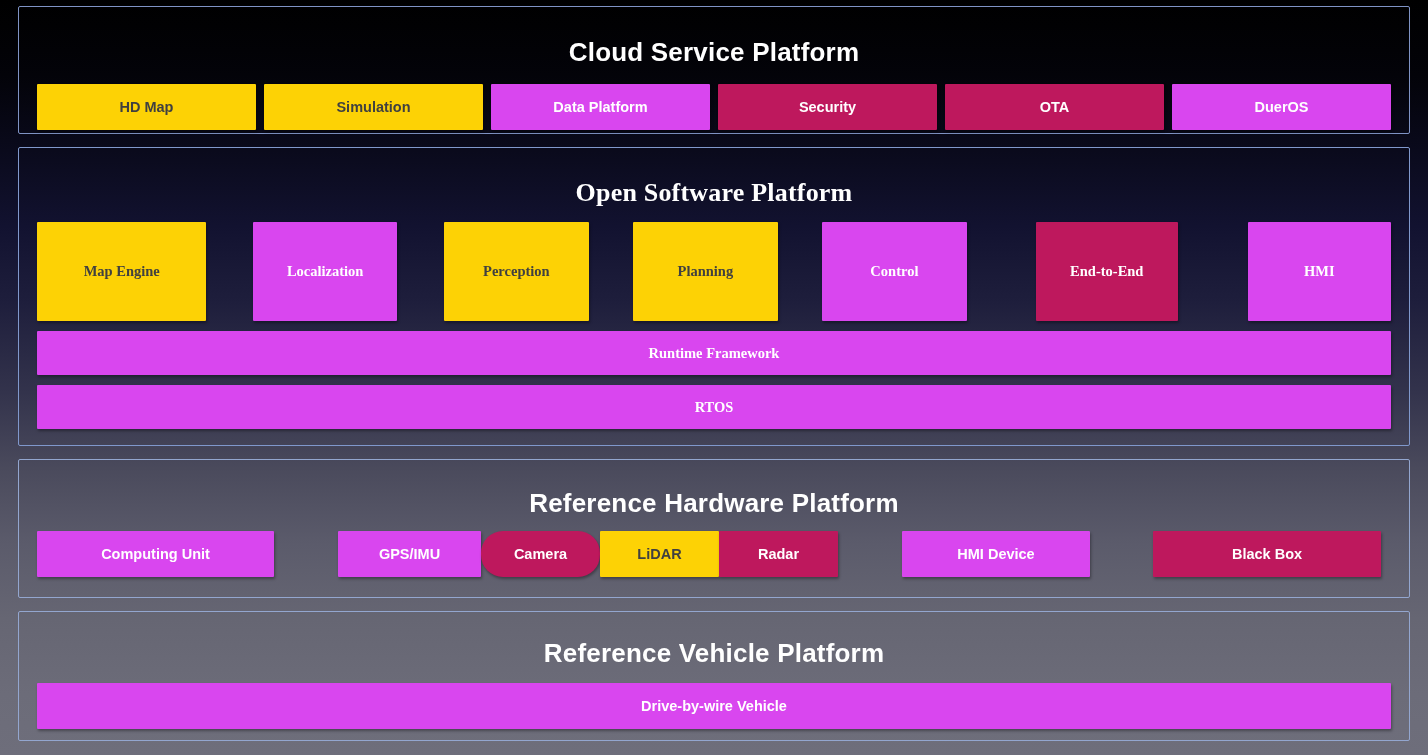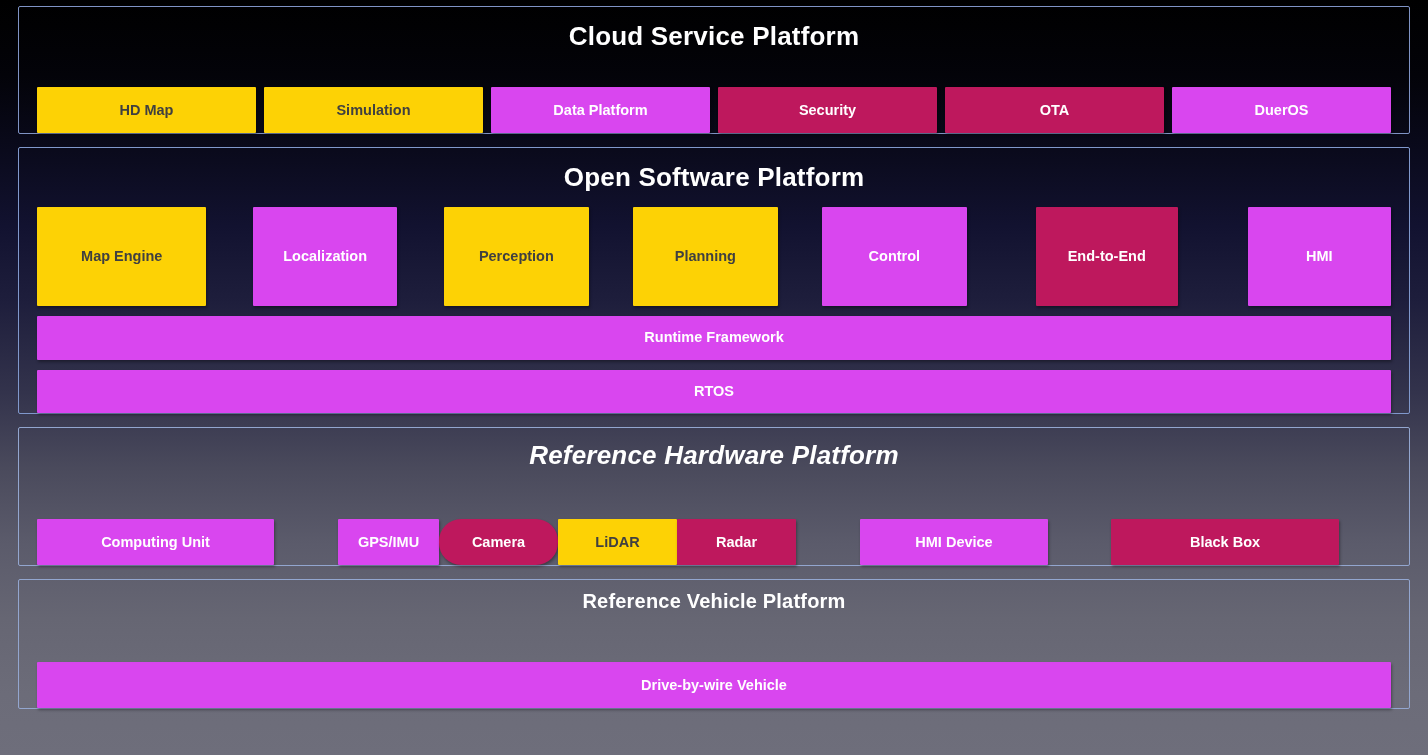"Cloud Service Platform" .layer { justify-content: space-between -> flex-start; padding: 0 18px -> 16px 18px }
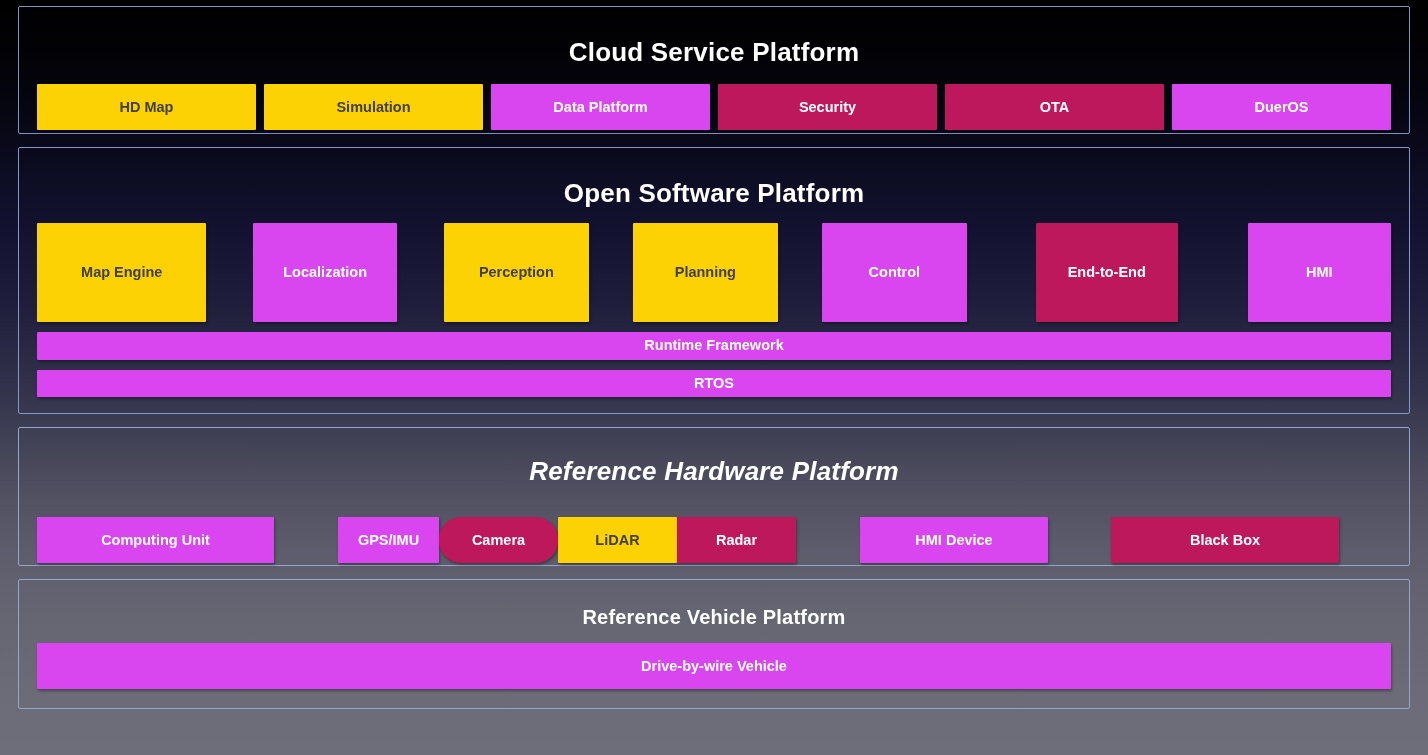"Open Software Platform" .layer-software { font-family: none -> Liberation Serif, serif; height: 267px -> 299px }
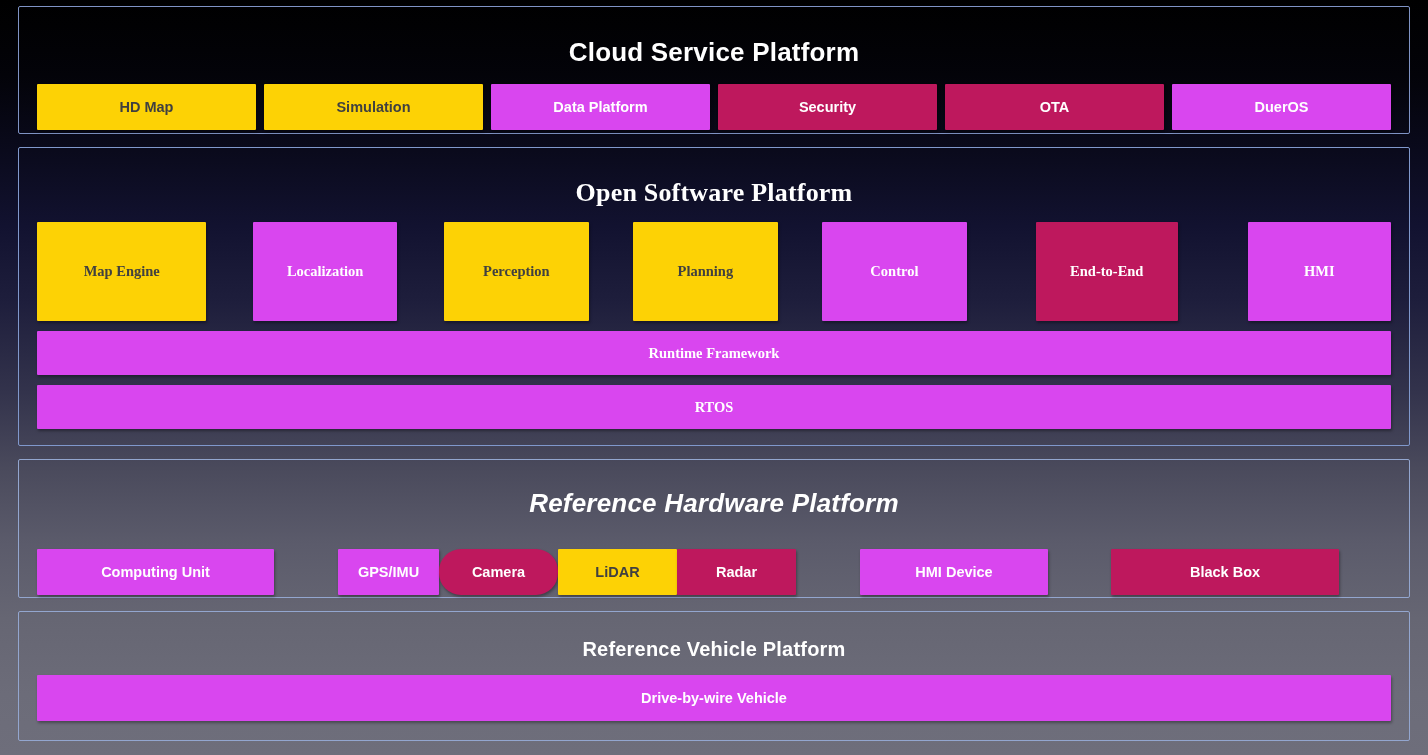"Reference Hardware Platform" .layer-hardware .layer-title { font-style: italic -> none; margin-bottom: 30px -> 12px }
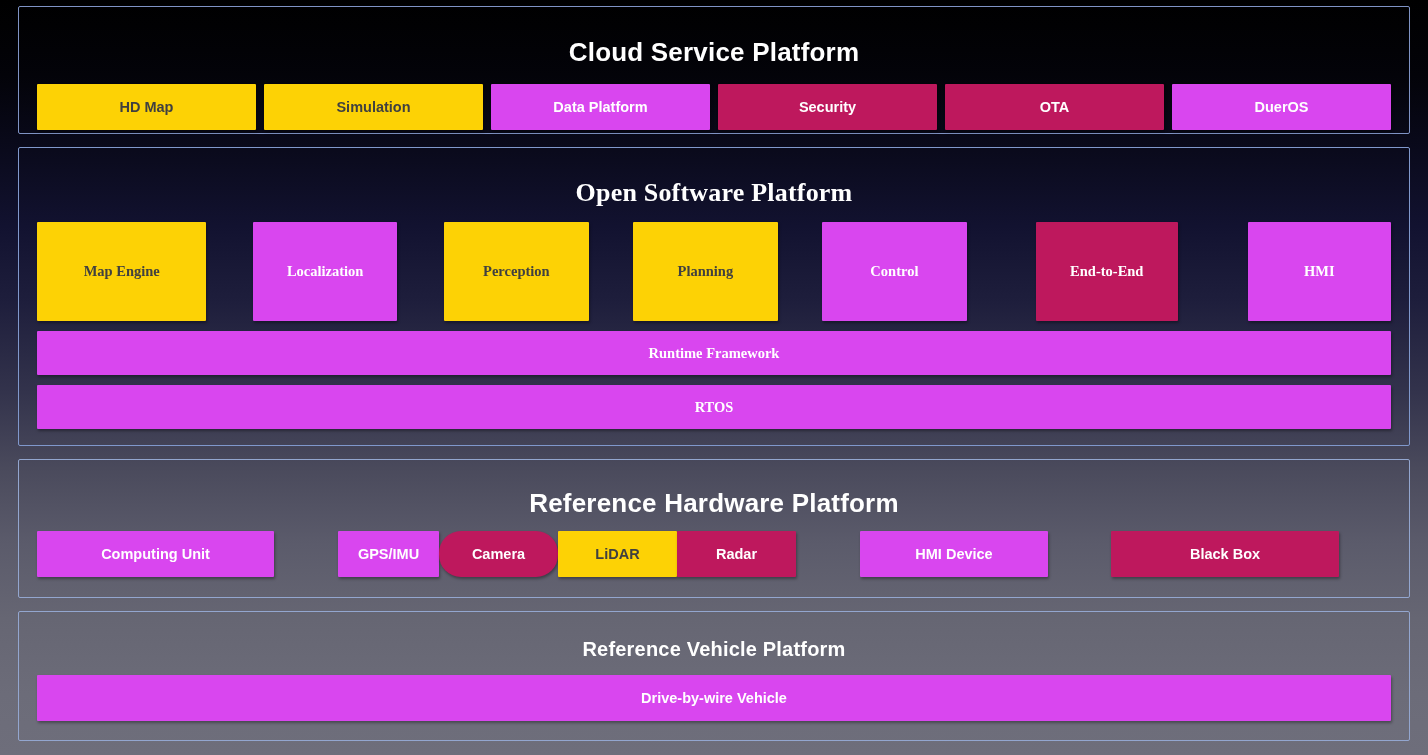"GPS/IMU" div.box { width: 101px -> 143px }
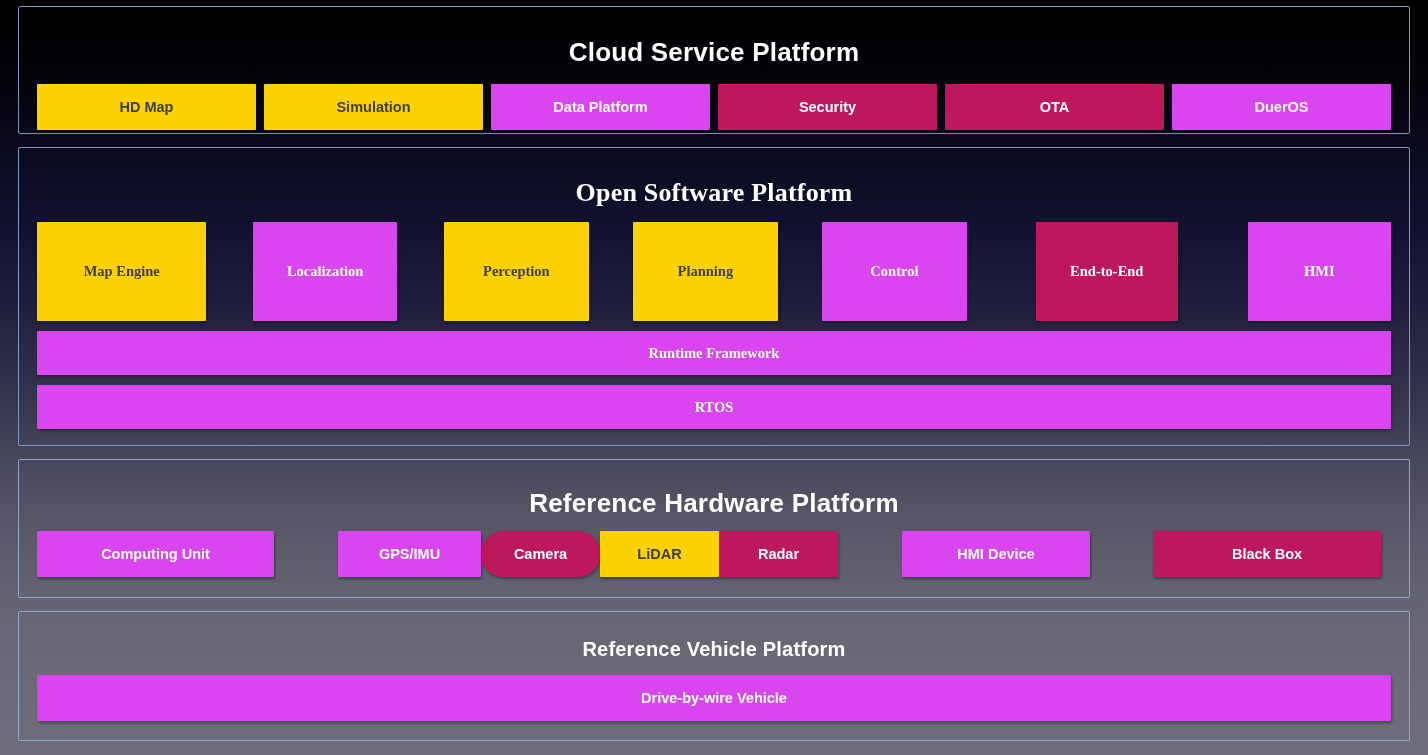"Reference Vehicle Platform" .layer-vehicle .layer-title { font-size: 20px -> 26px }
